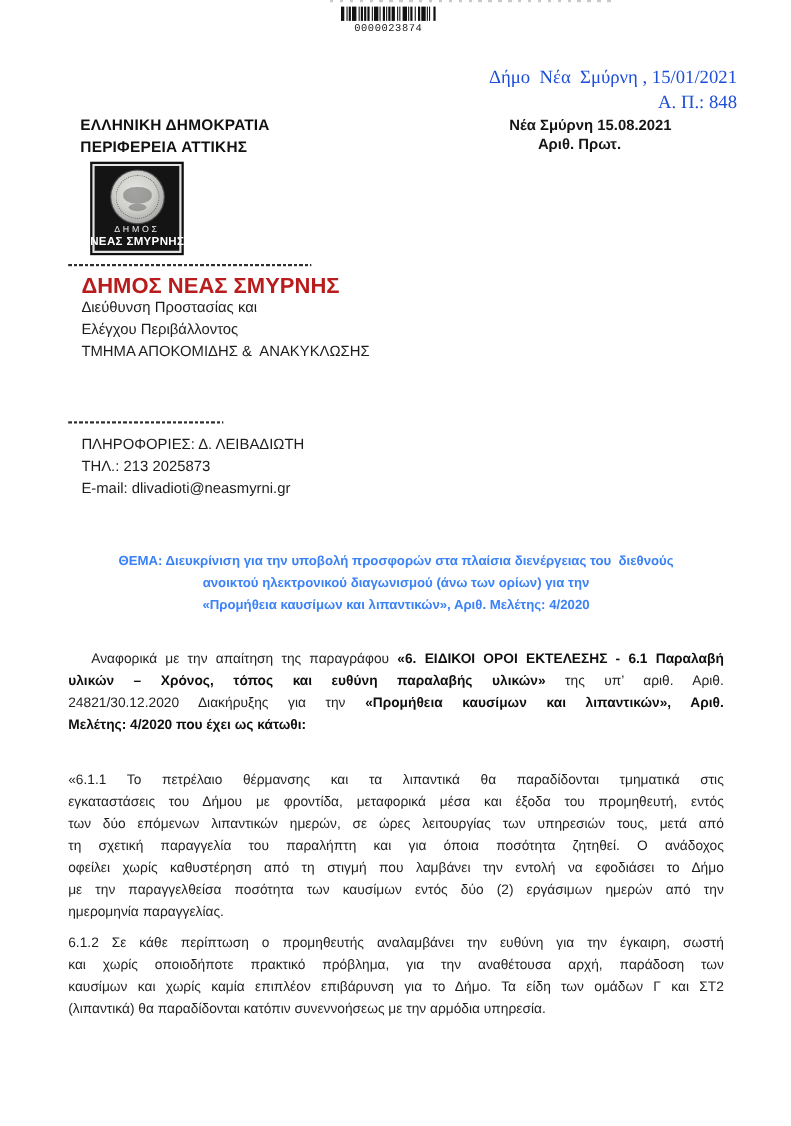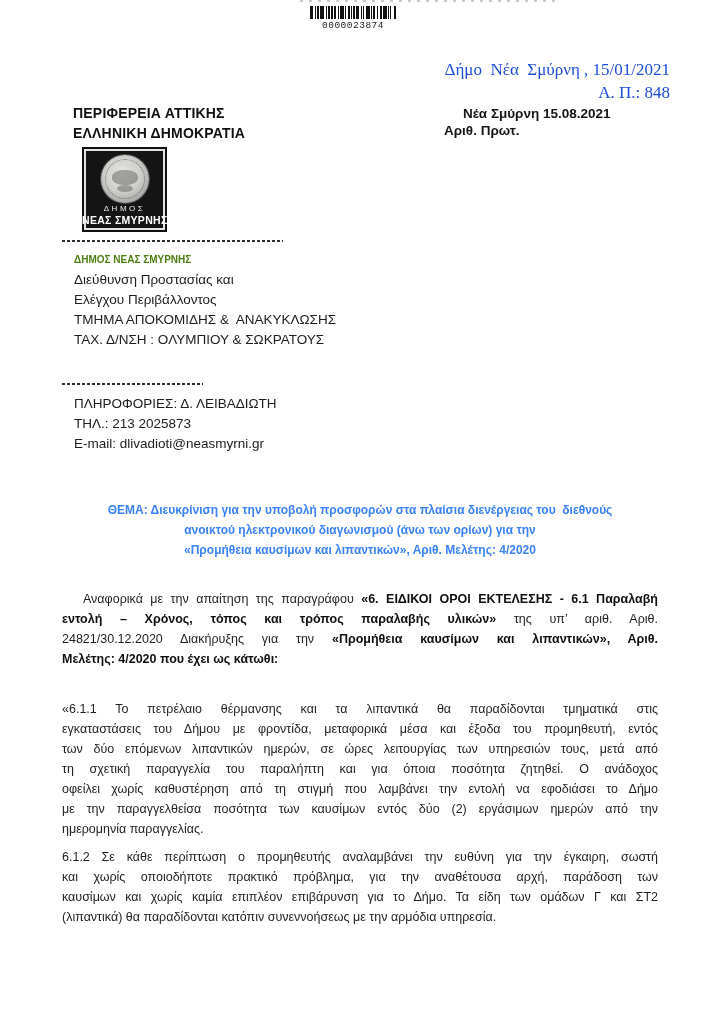"ΠΕΡΙΦΕΡΕΙΑ ΑΤΤΙΚΗΣ" div { order: before "ΕΛΛΗΝΙΚΗ ΔΗΜΟΚΡΑΤΙΑ" -> after "ΕΛΛΗΝΙΚΗ ΔΗΜΟΚΡΑΤΙΑ" }
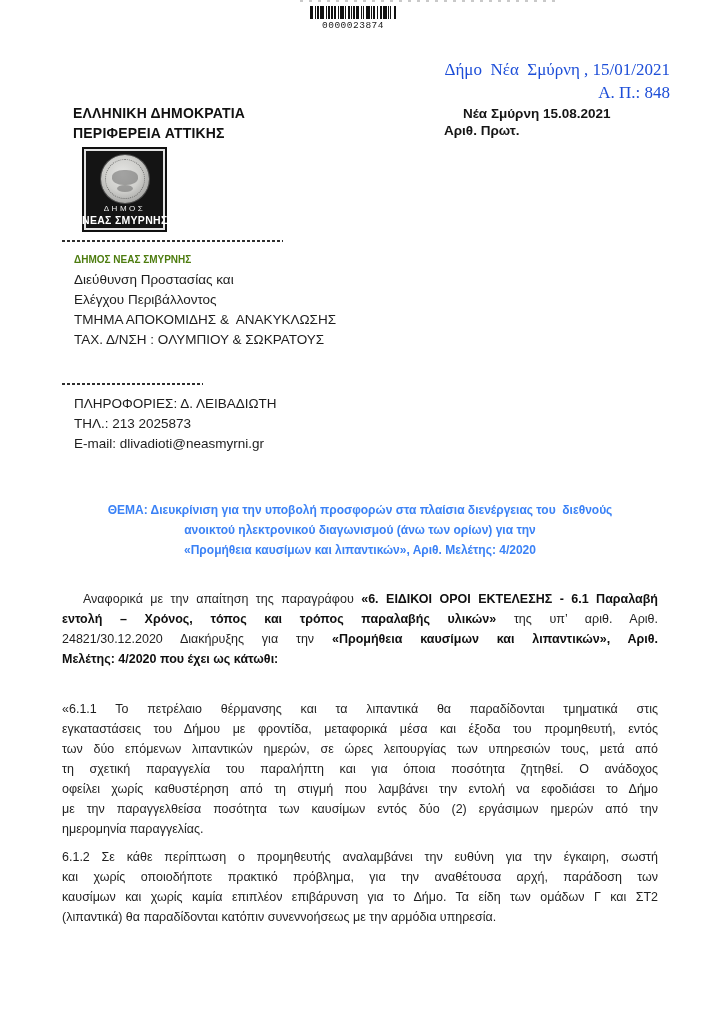"Αριθ. Πρωτ." .stamp-label { left: 444px -> 489px }
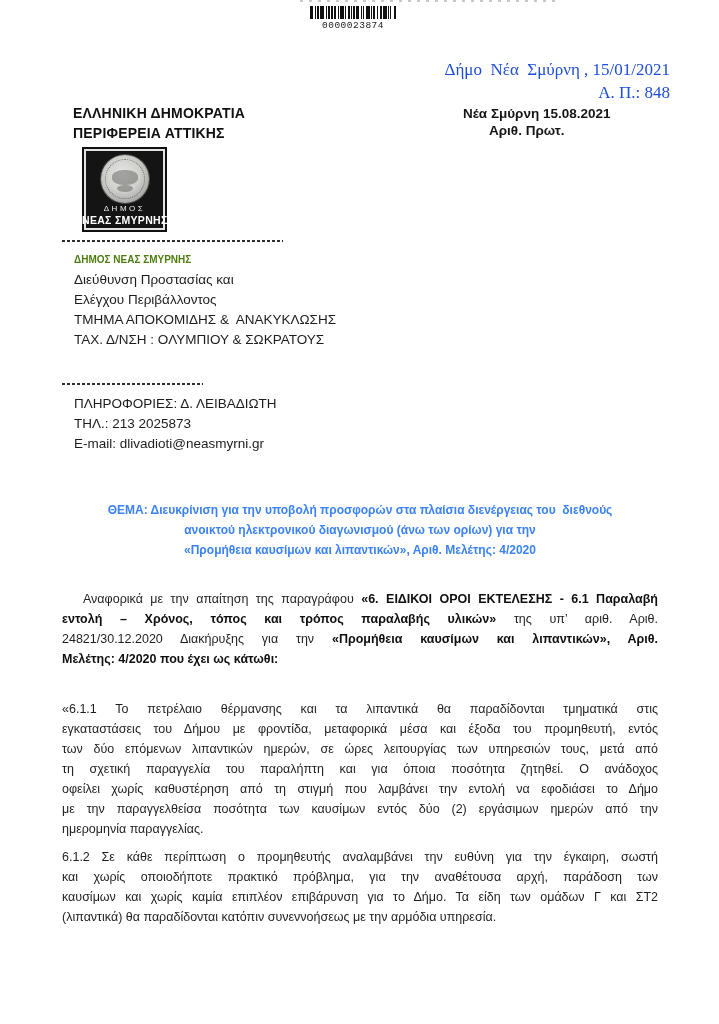"ΔΗΜΟΣ ΝΕΑΣ ΣΜΥΡΝΗΣ" .sender .sender-name { color: #4d7c0f -> #b91c1c; font-size: 10px -> 20px }
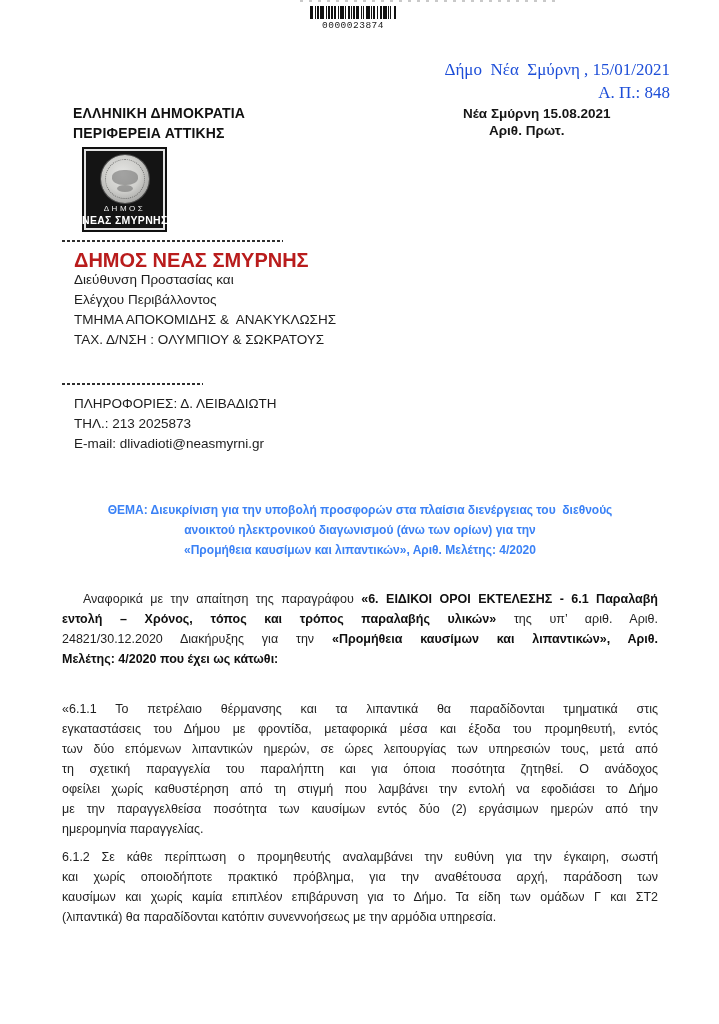"ΤΑΧ. Δ/ΝΣΗ : ΟΛΥΜΠΙΟΥ &" div { html: <div>ΤΑΧ. Δ/ΝΣΗ : ΟΛΥΜΠΙΟΥ &amp; ΣΩΚΡΑΤΟΥΣ</div> -> none }
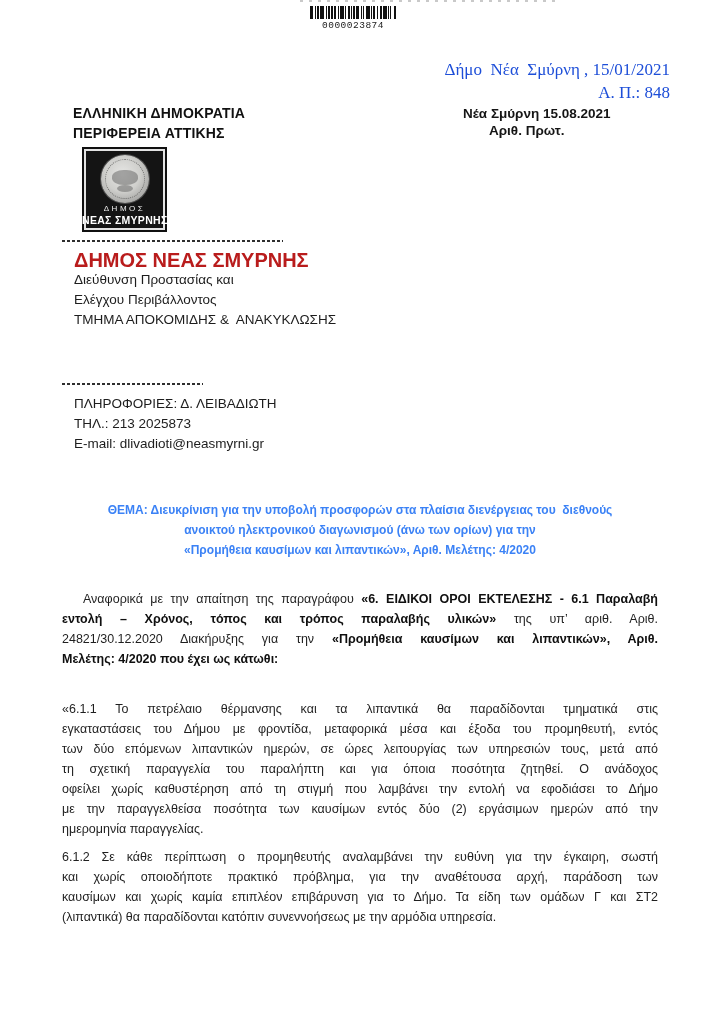"εντολή – Χρόνος, τόπος και" span.b { text: εντολή – Χρόνος, τόπος και τρόπος -> υλικών – Χρόνος, τόπος και ευθύνη }
